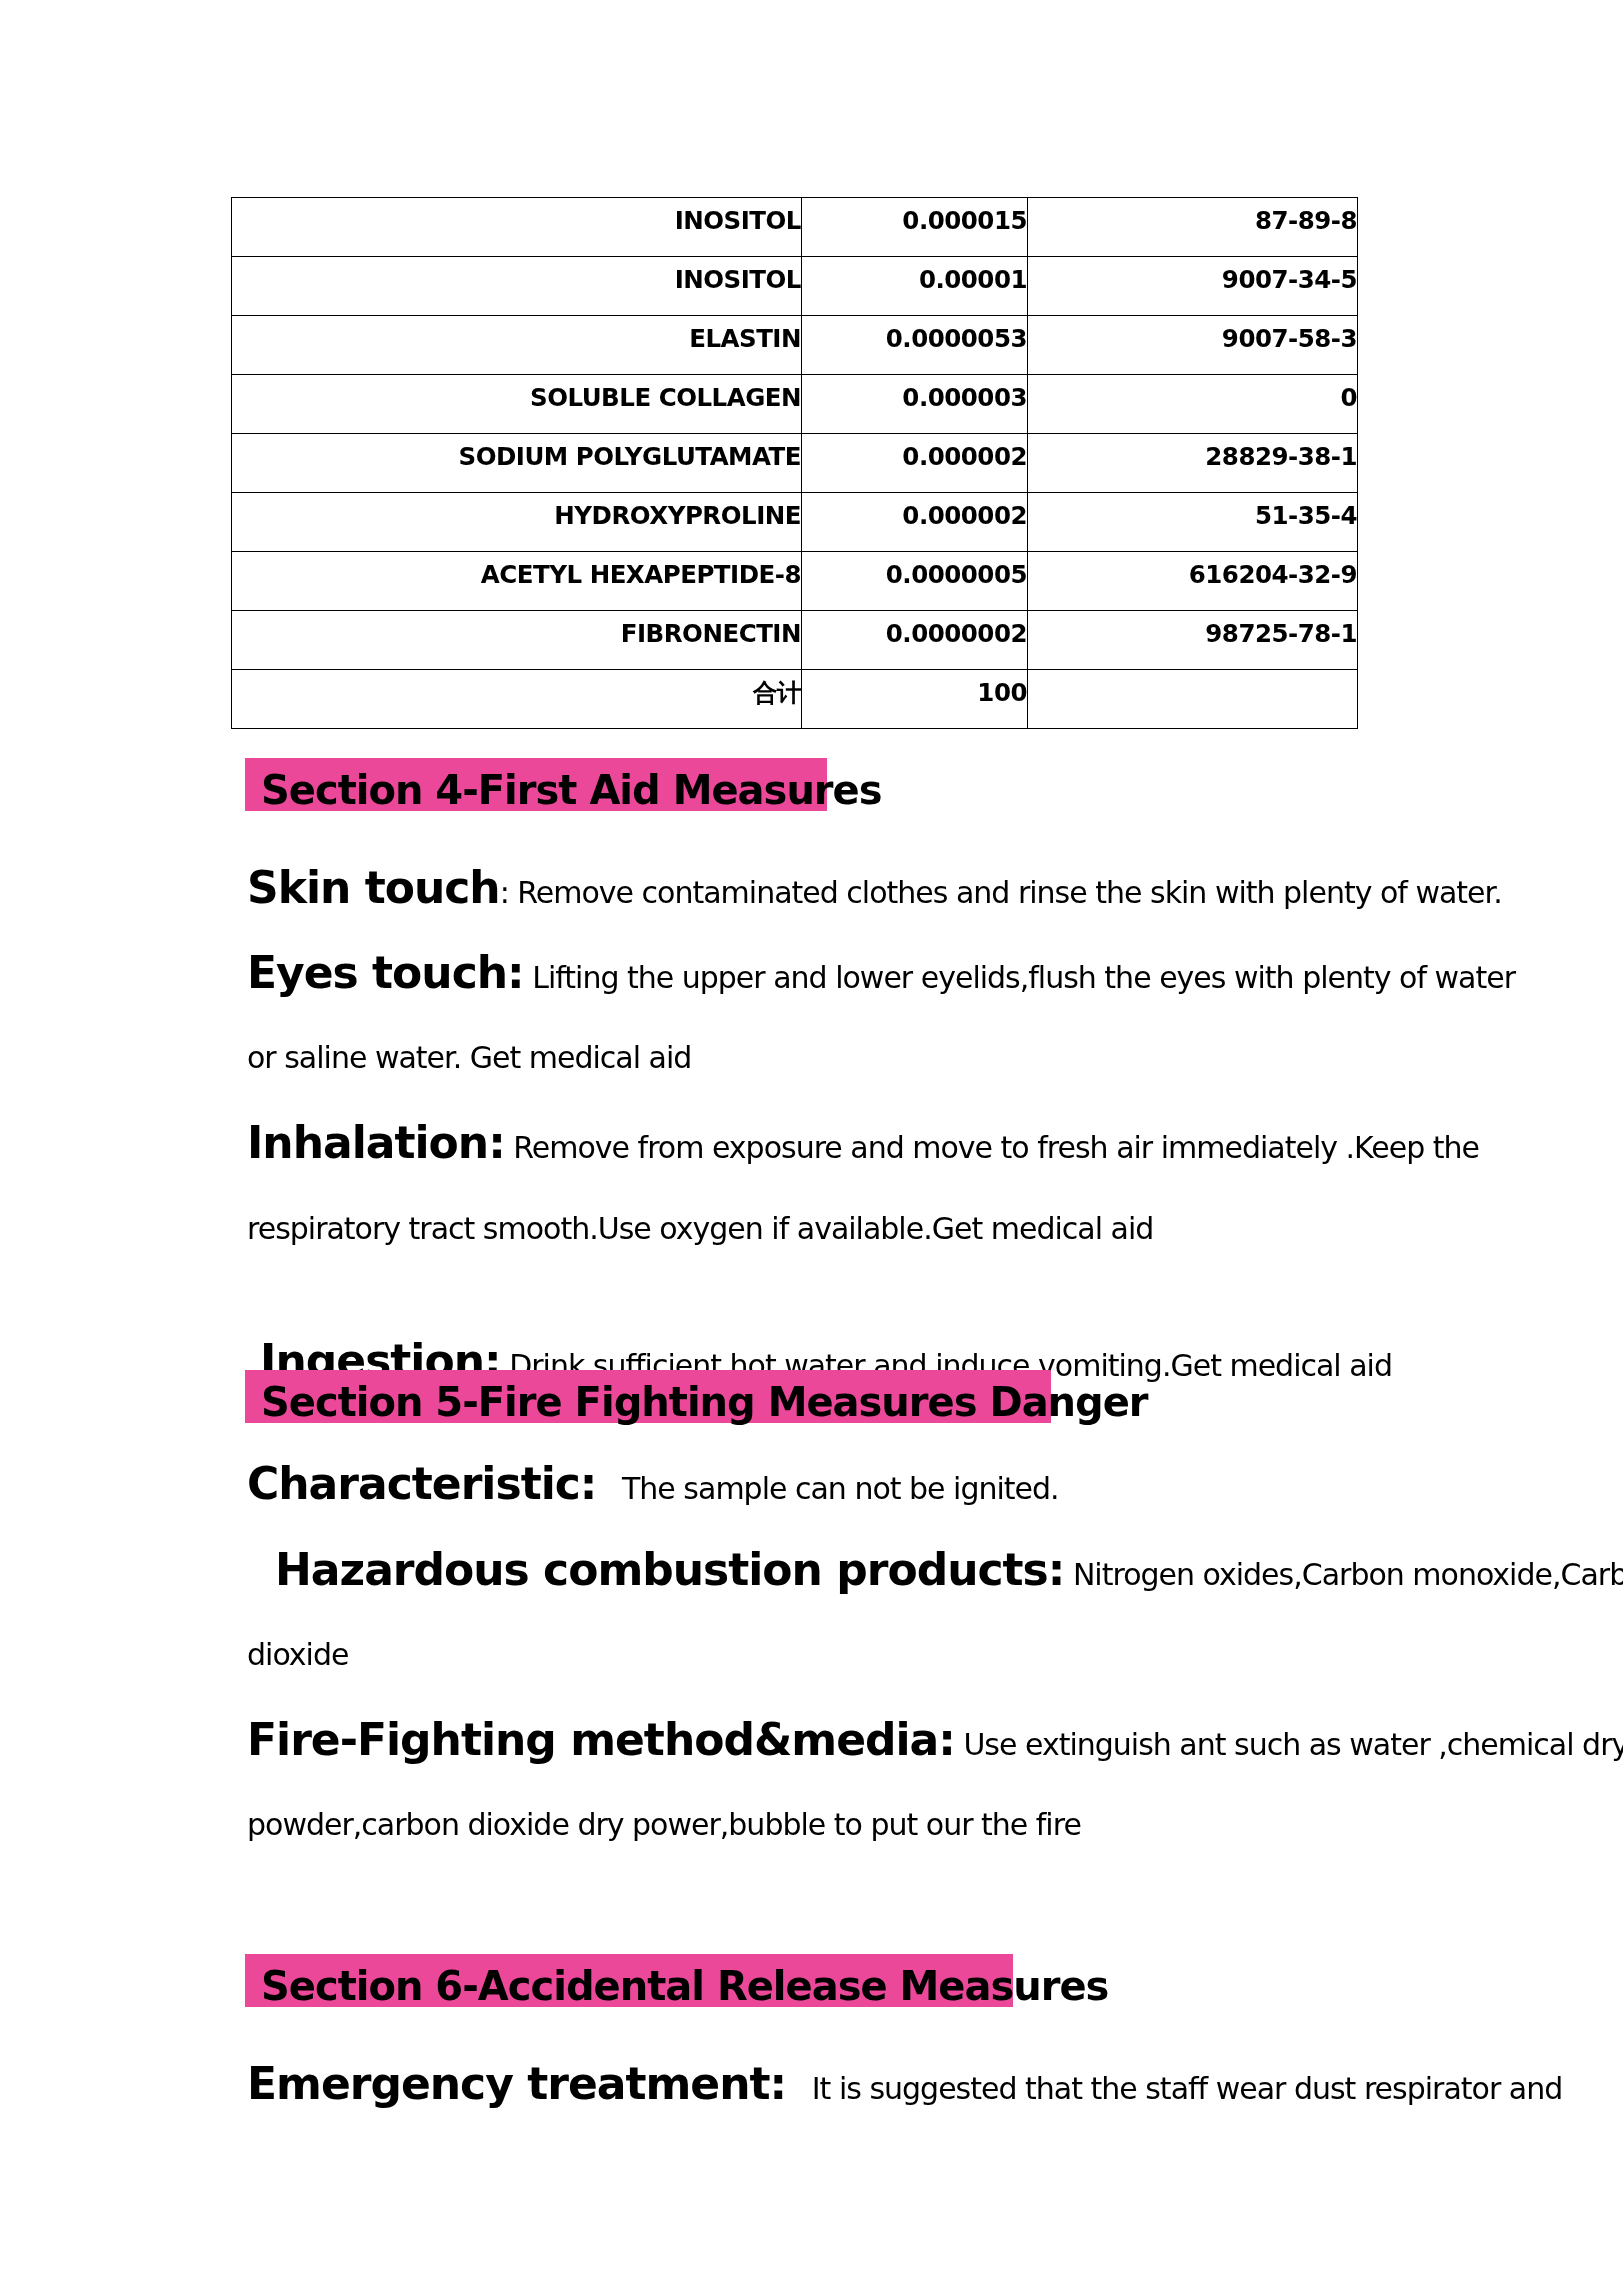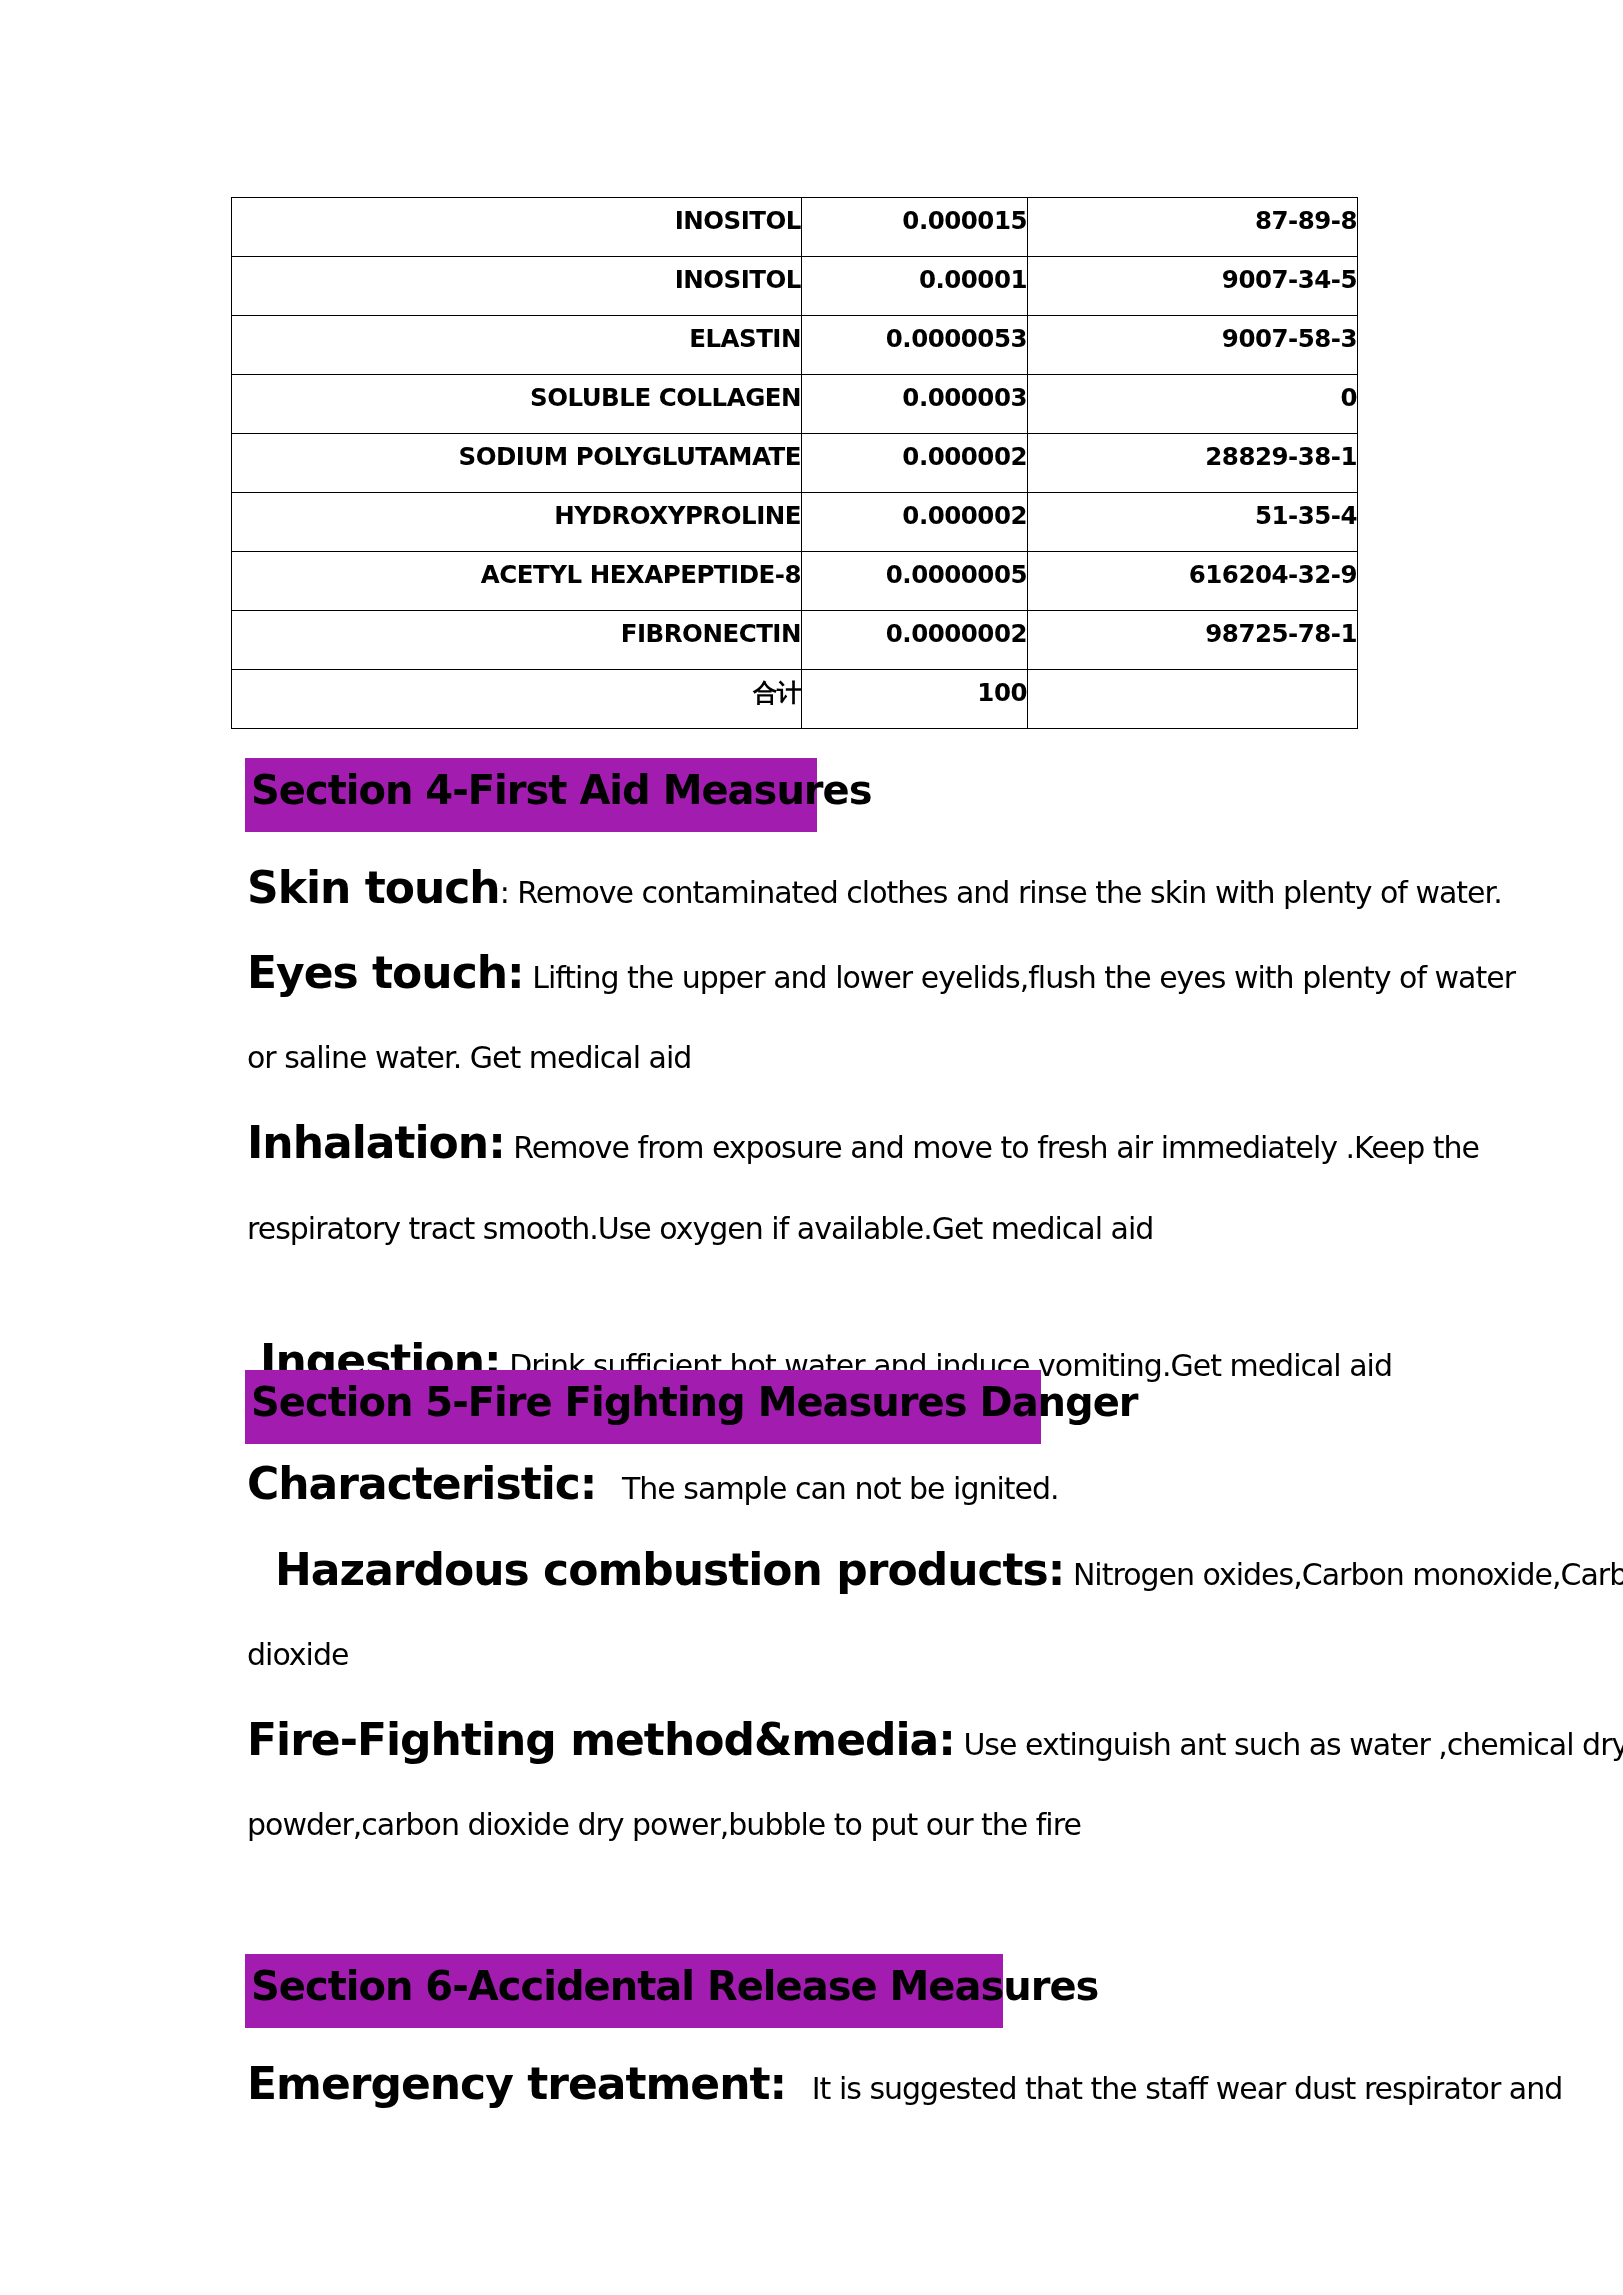"Section 4-First Aid Measures" .sec-head { background: #a21caf -> #ec4899; height: 74px -> 53px; padding-left: 6px -> 16px }
